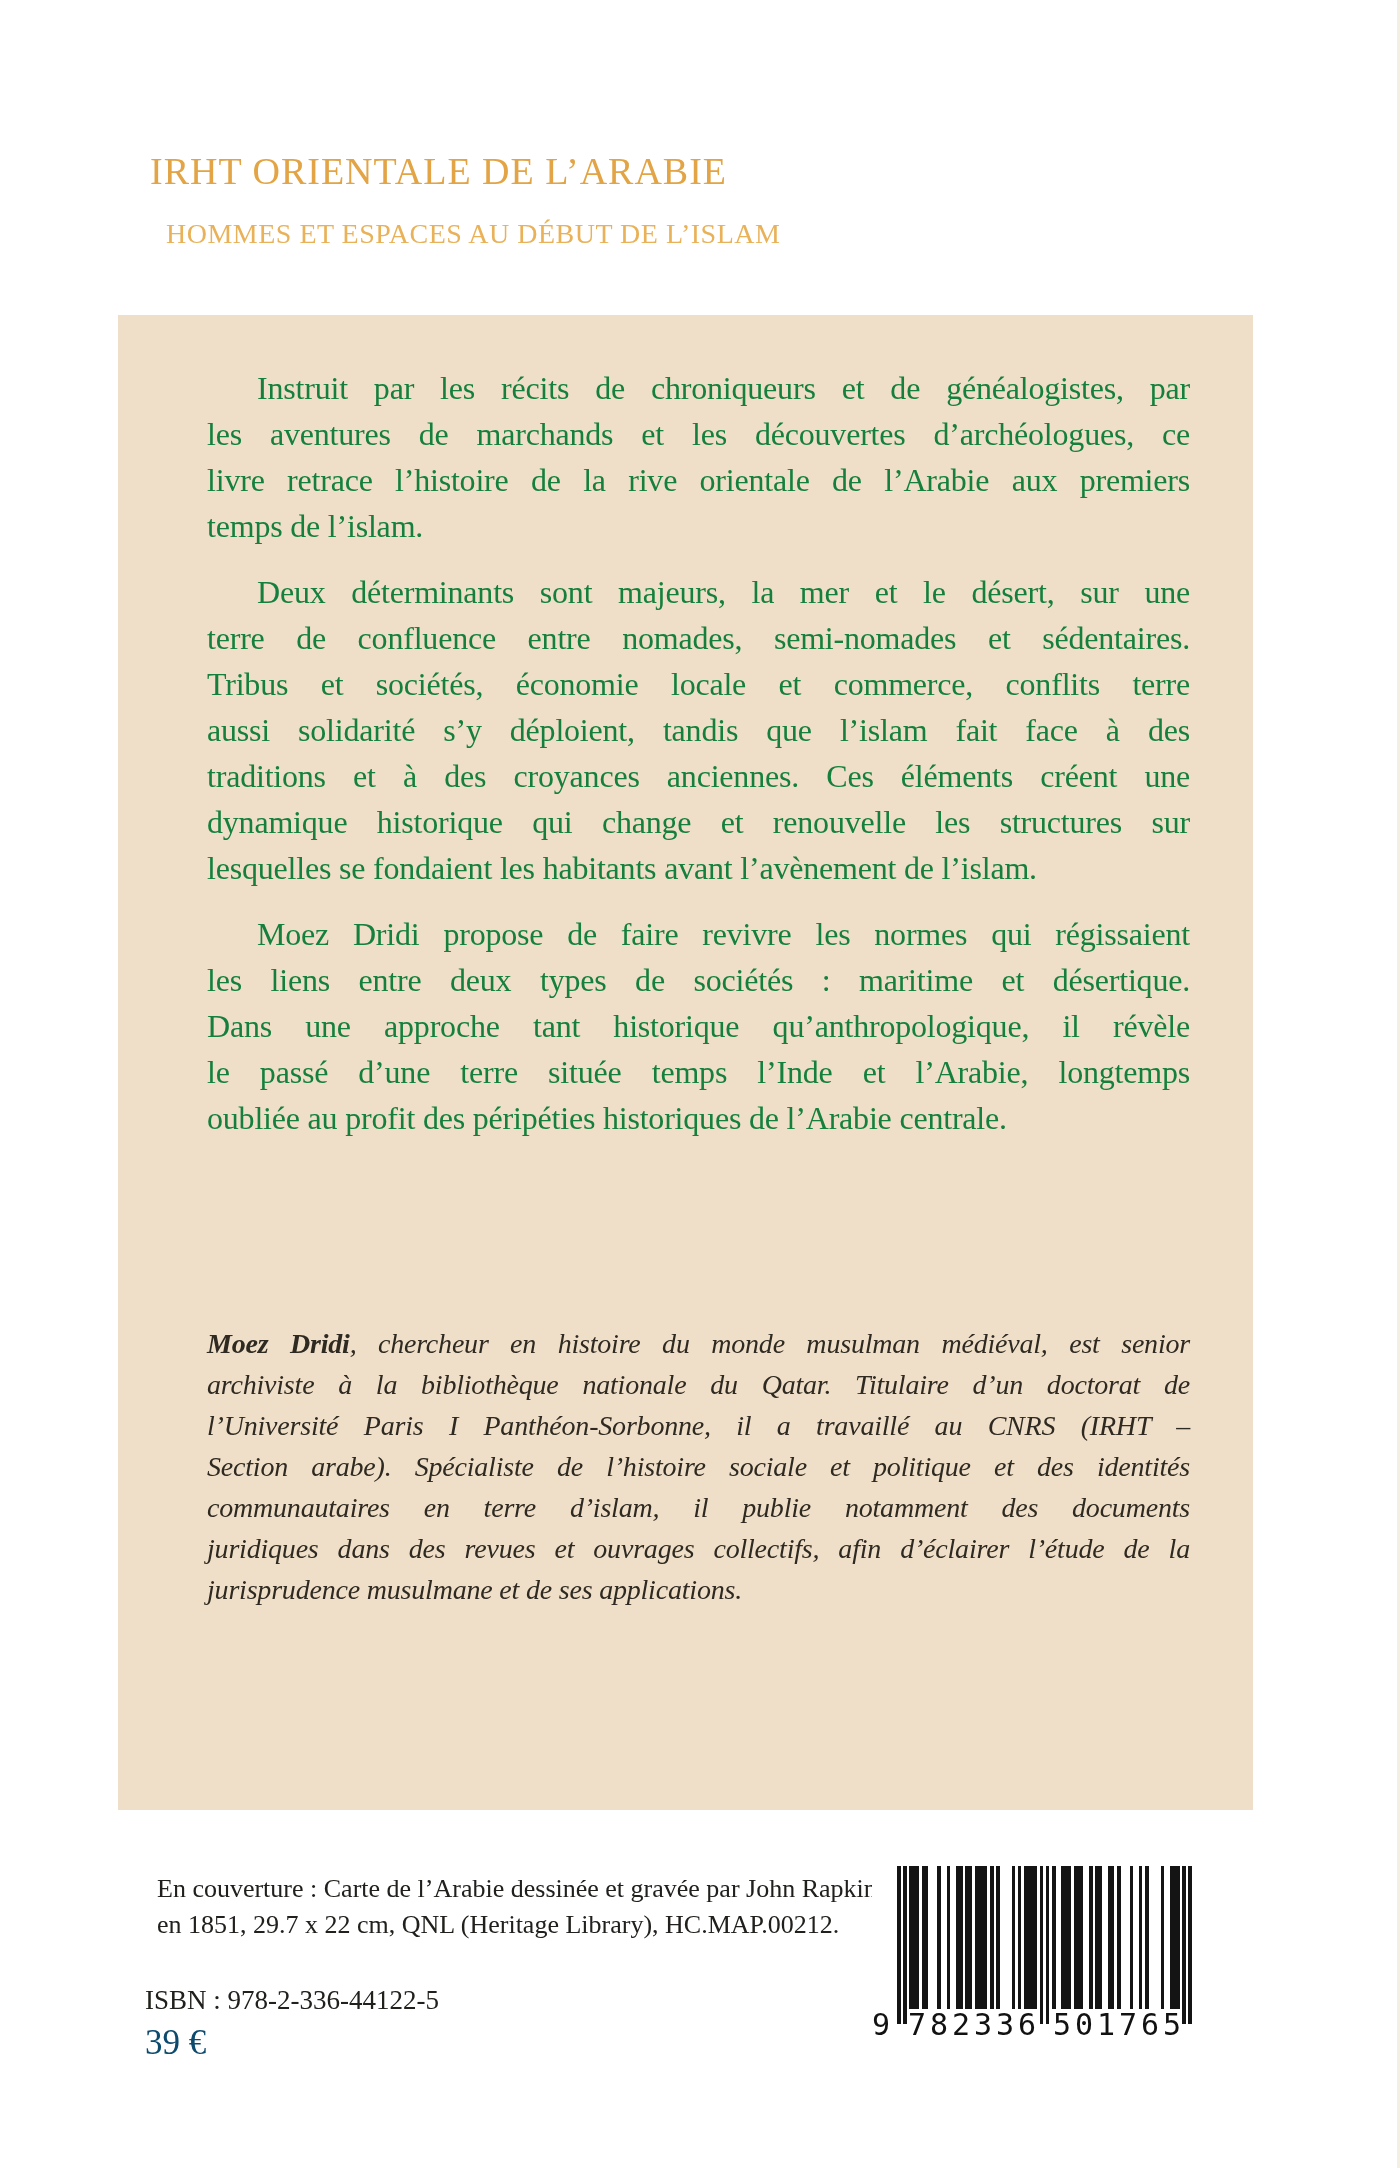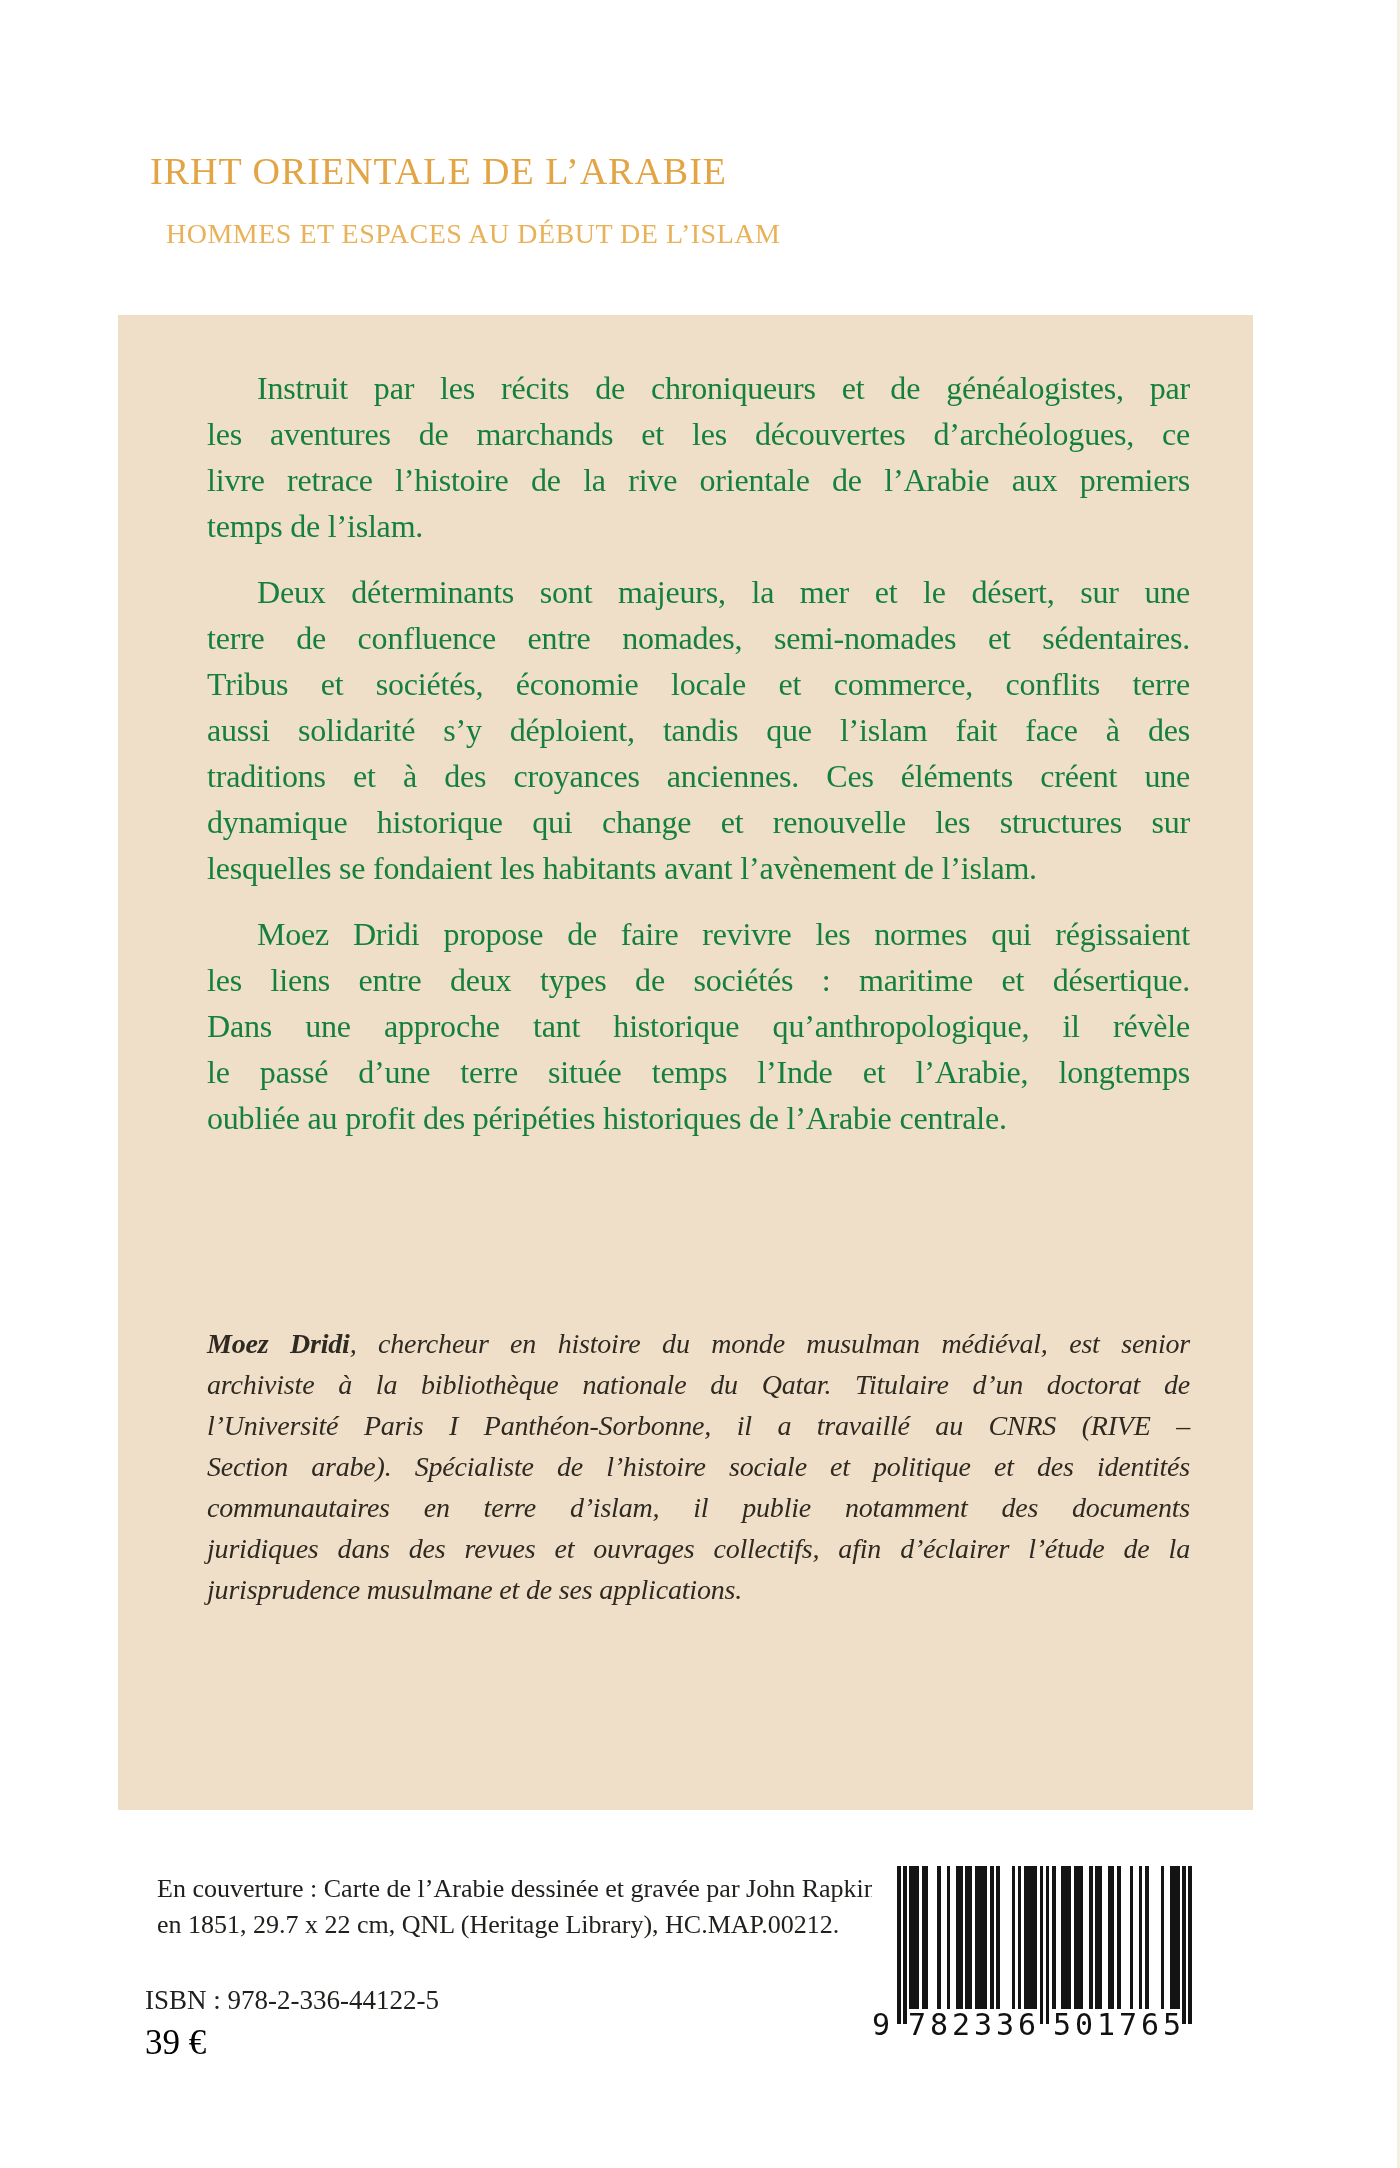"l’Université Paris I Panthéon-Sorbonne," div.line { text: RIVE -> IRHT }
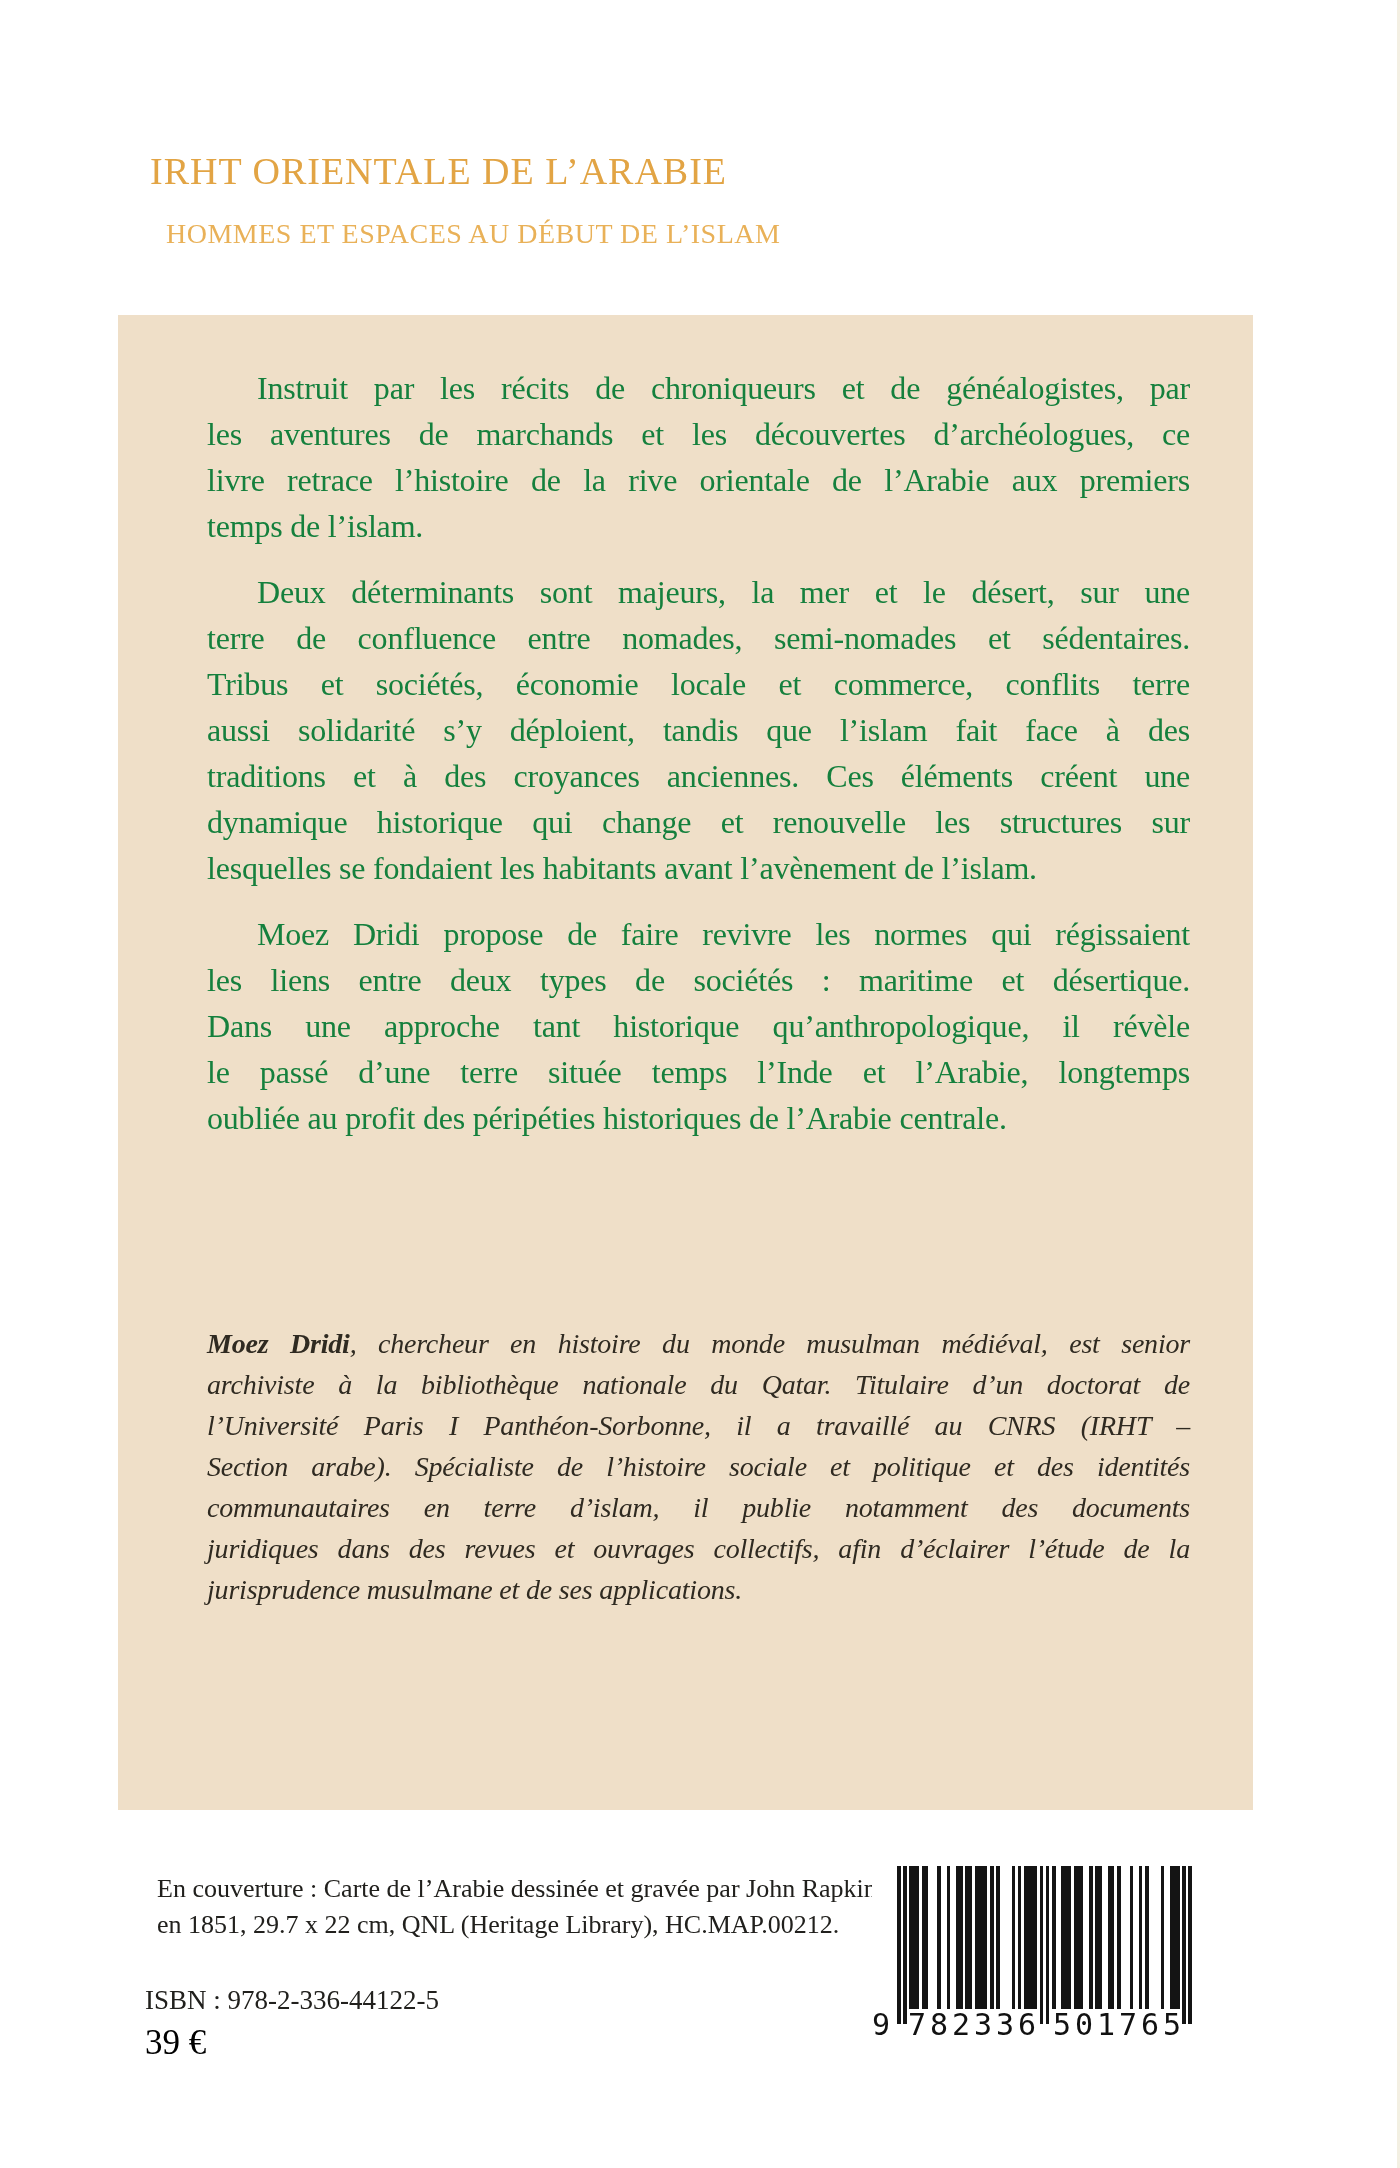"39 €" .price { color: #000000 -> #0c4a6e }
